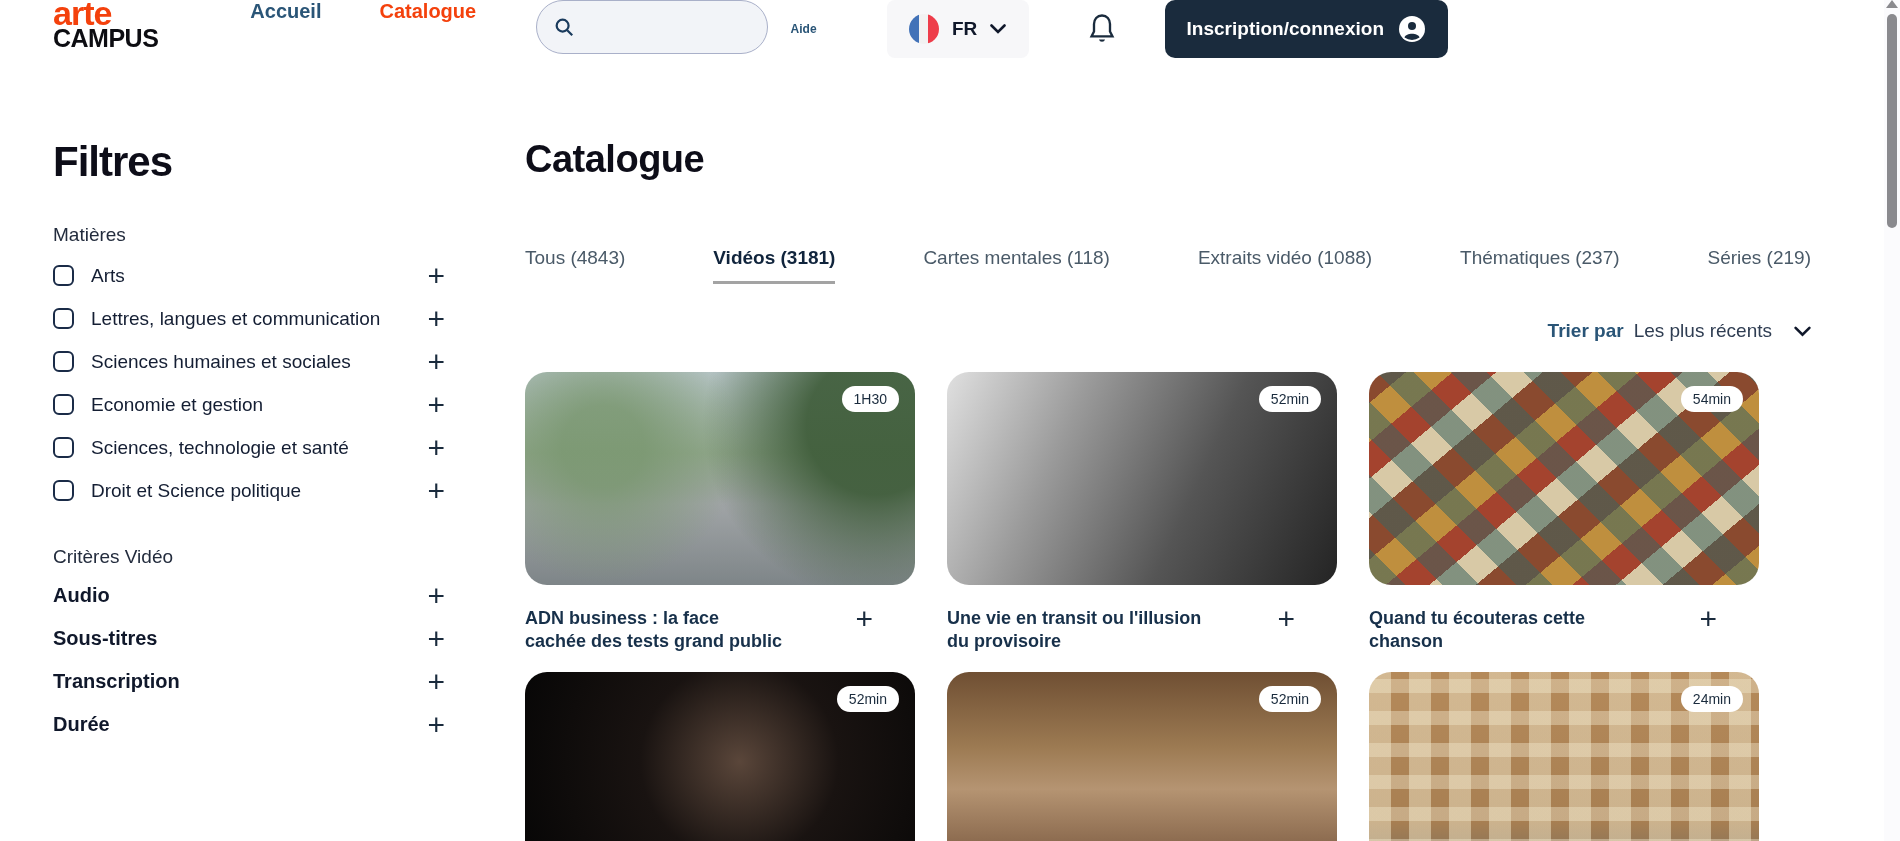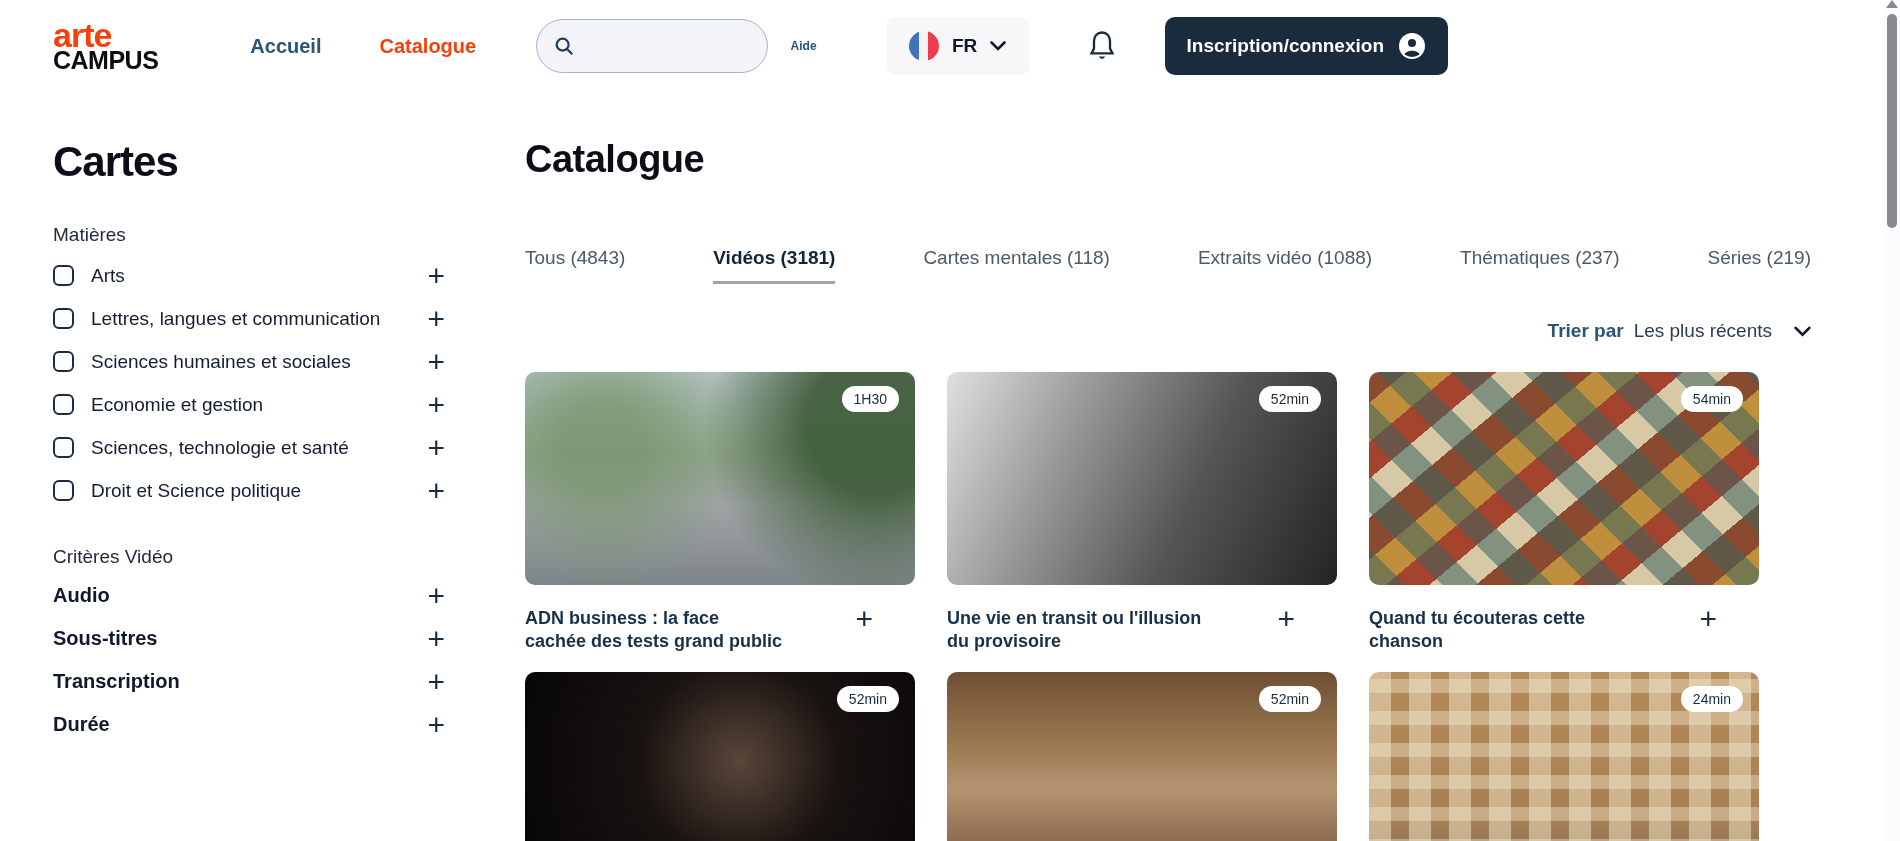"arte" .header { align-items: center -> flex-start }
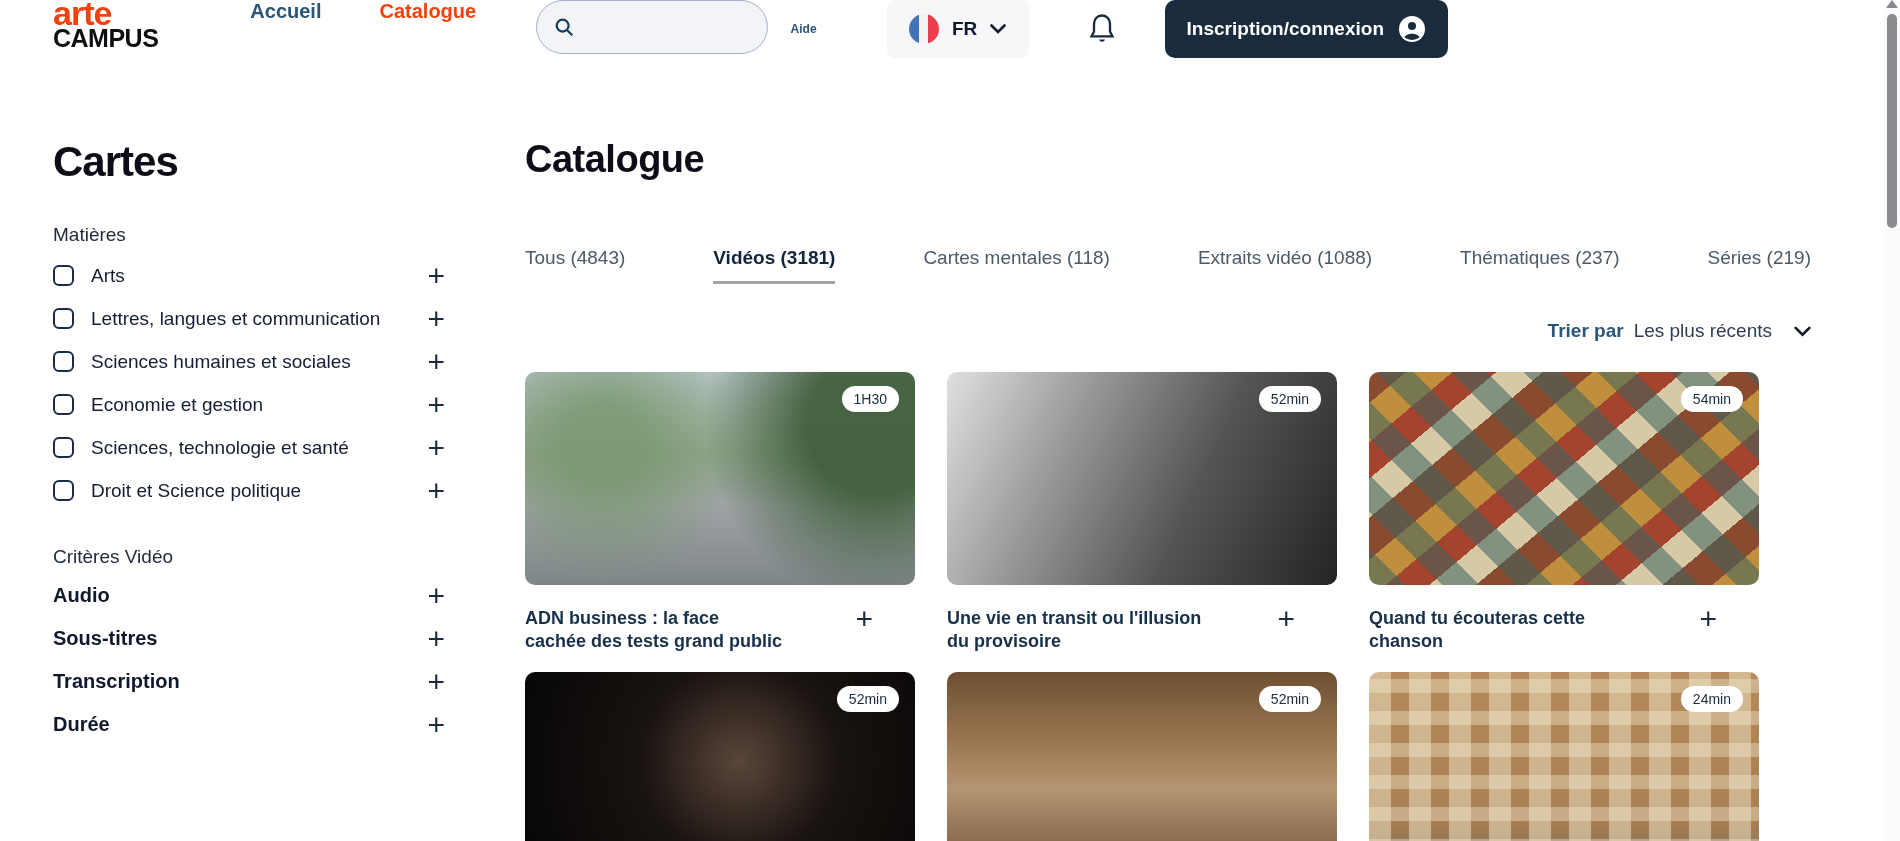"Cartes" h1.filters-title { text: Cartes -> Filtres }
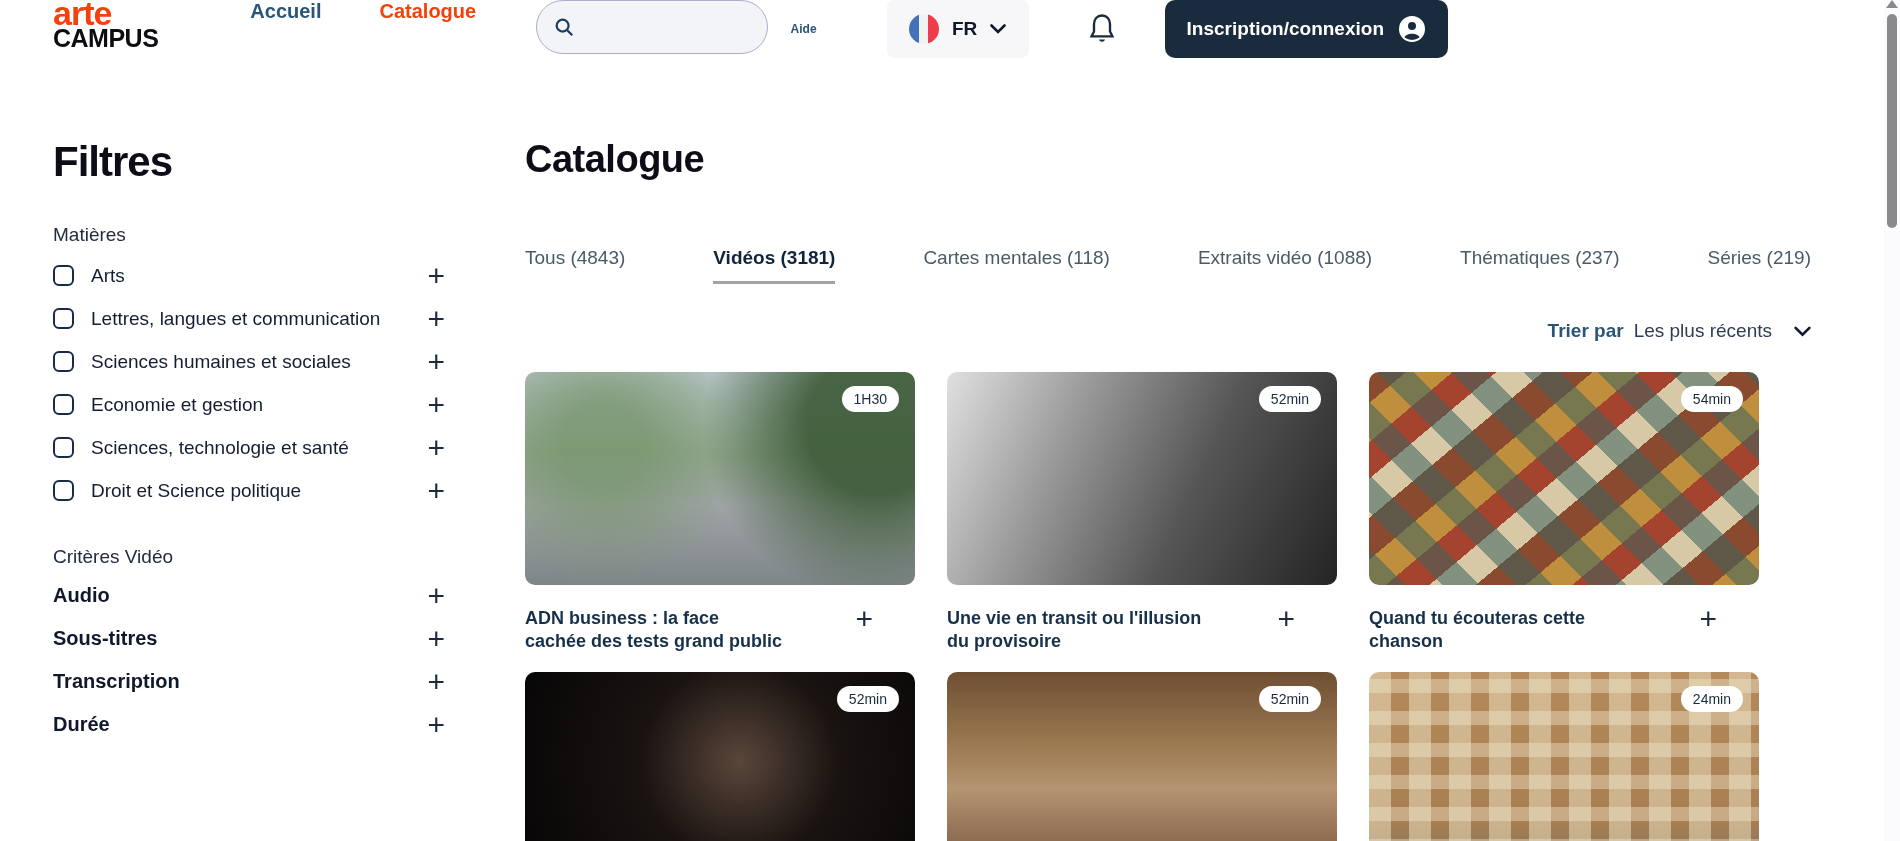"1H30" .thumb { border-radius: 10px -> 22px }
